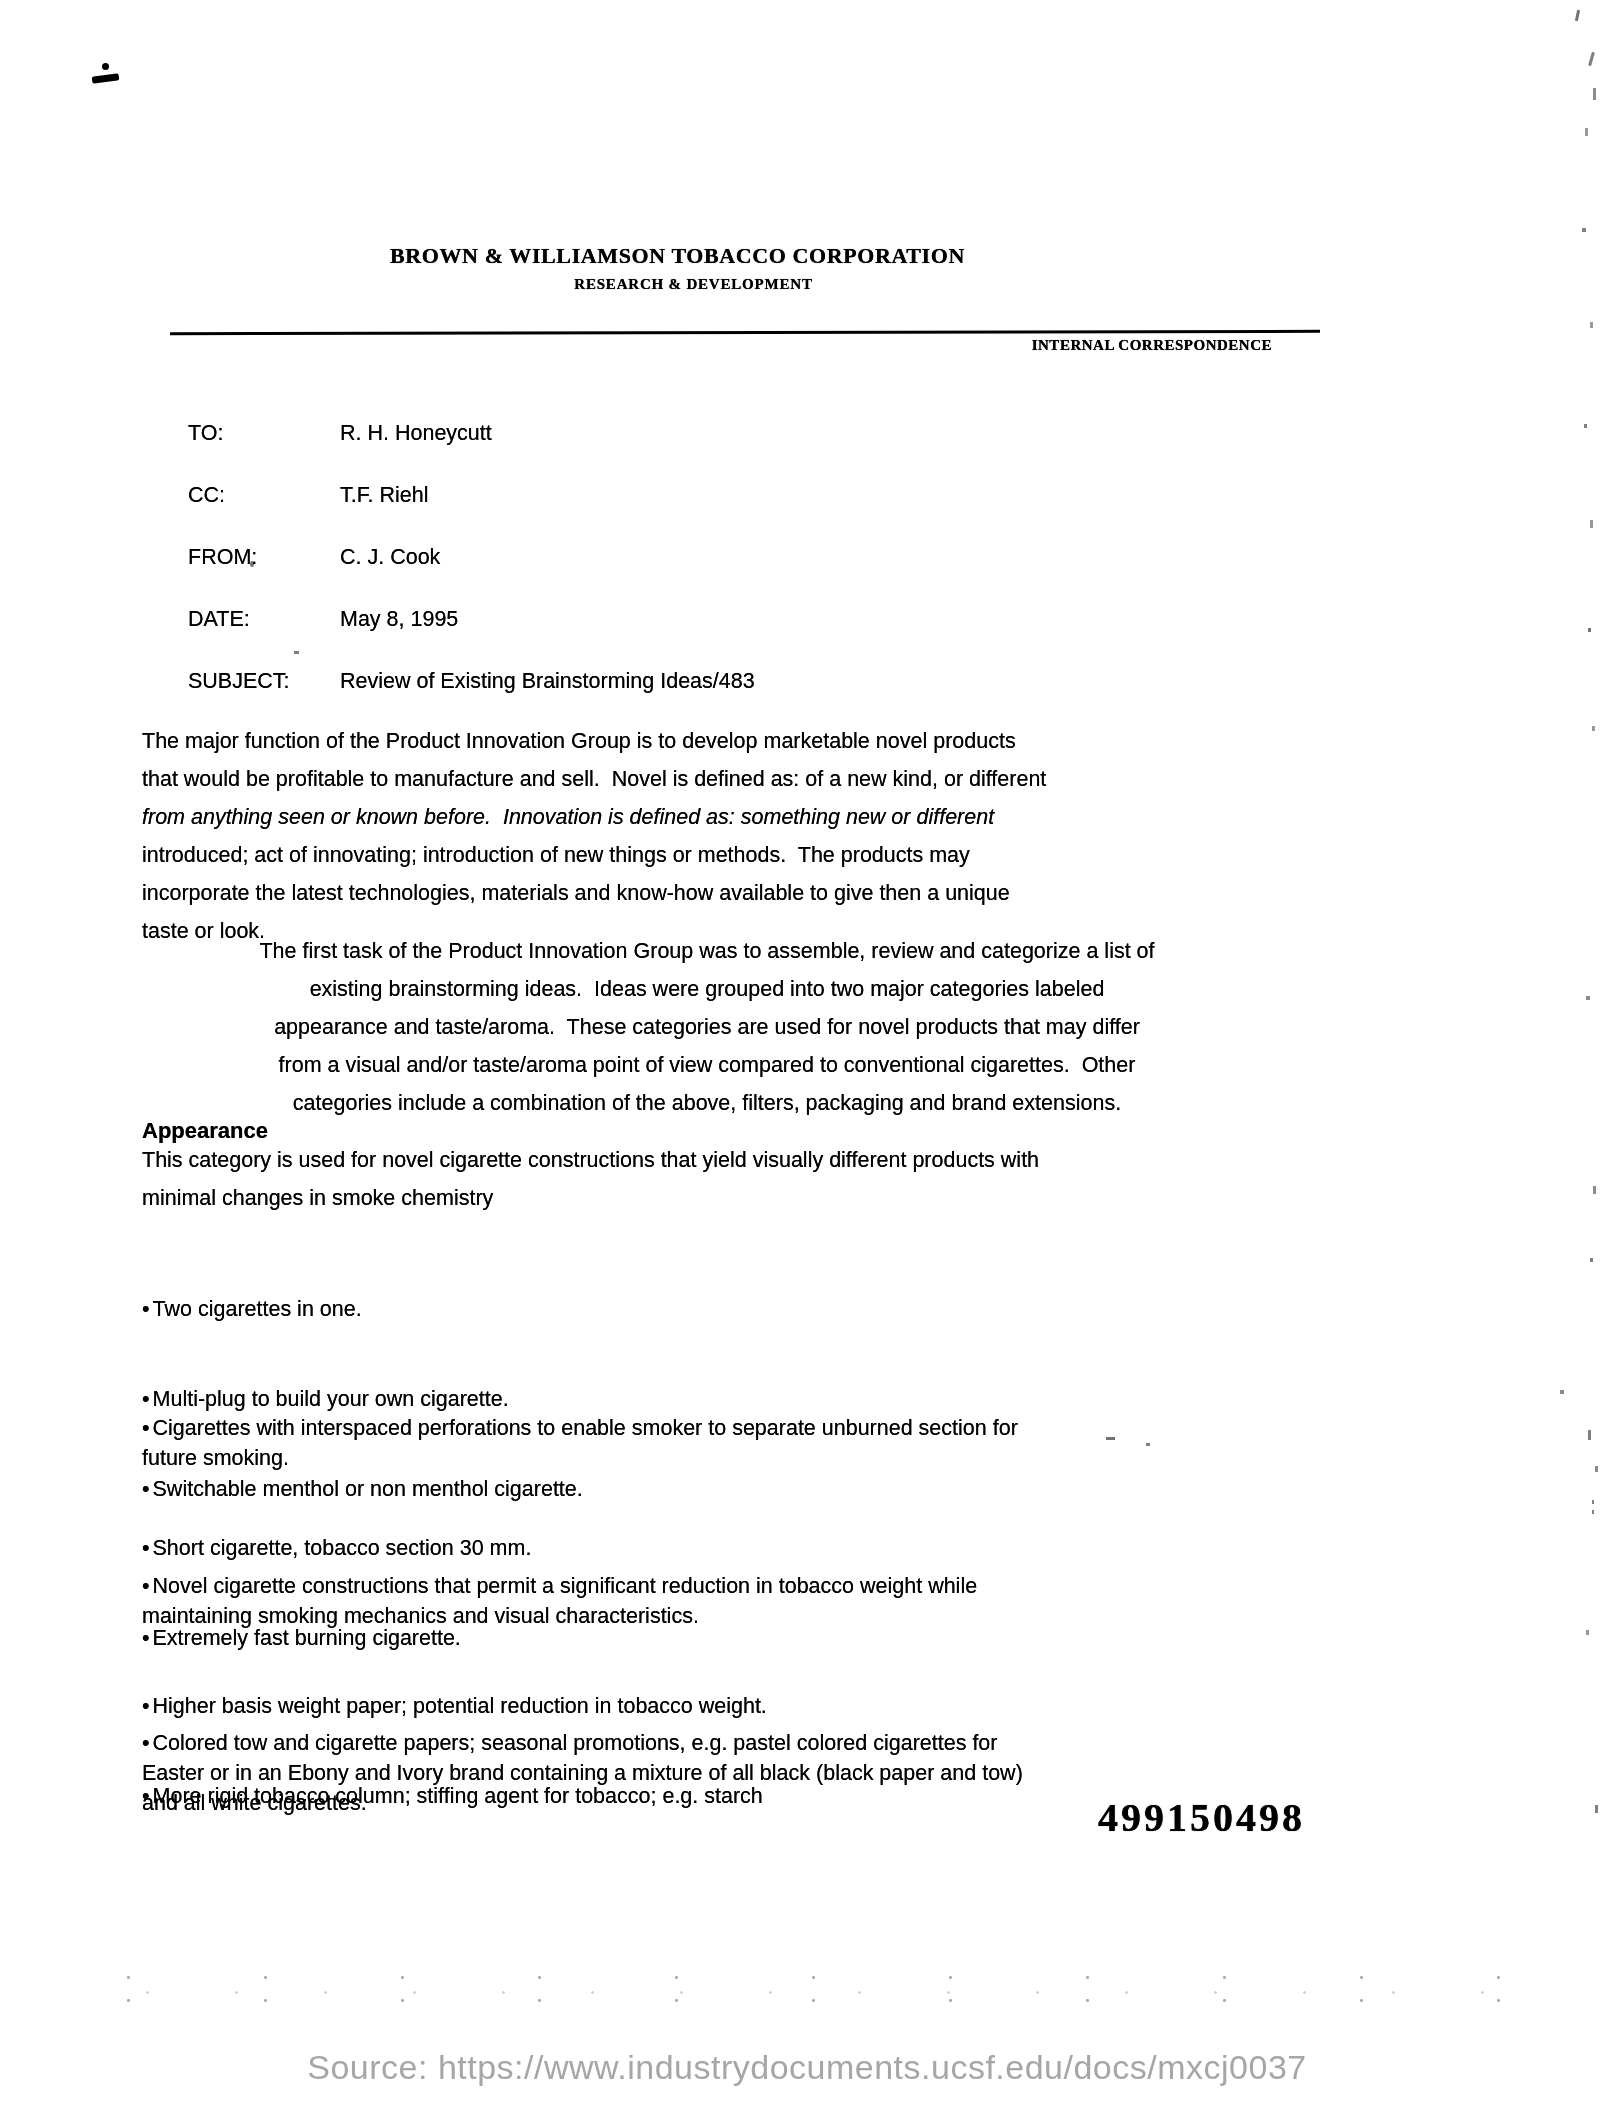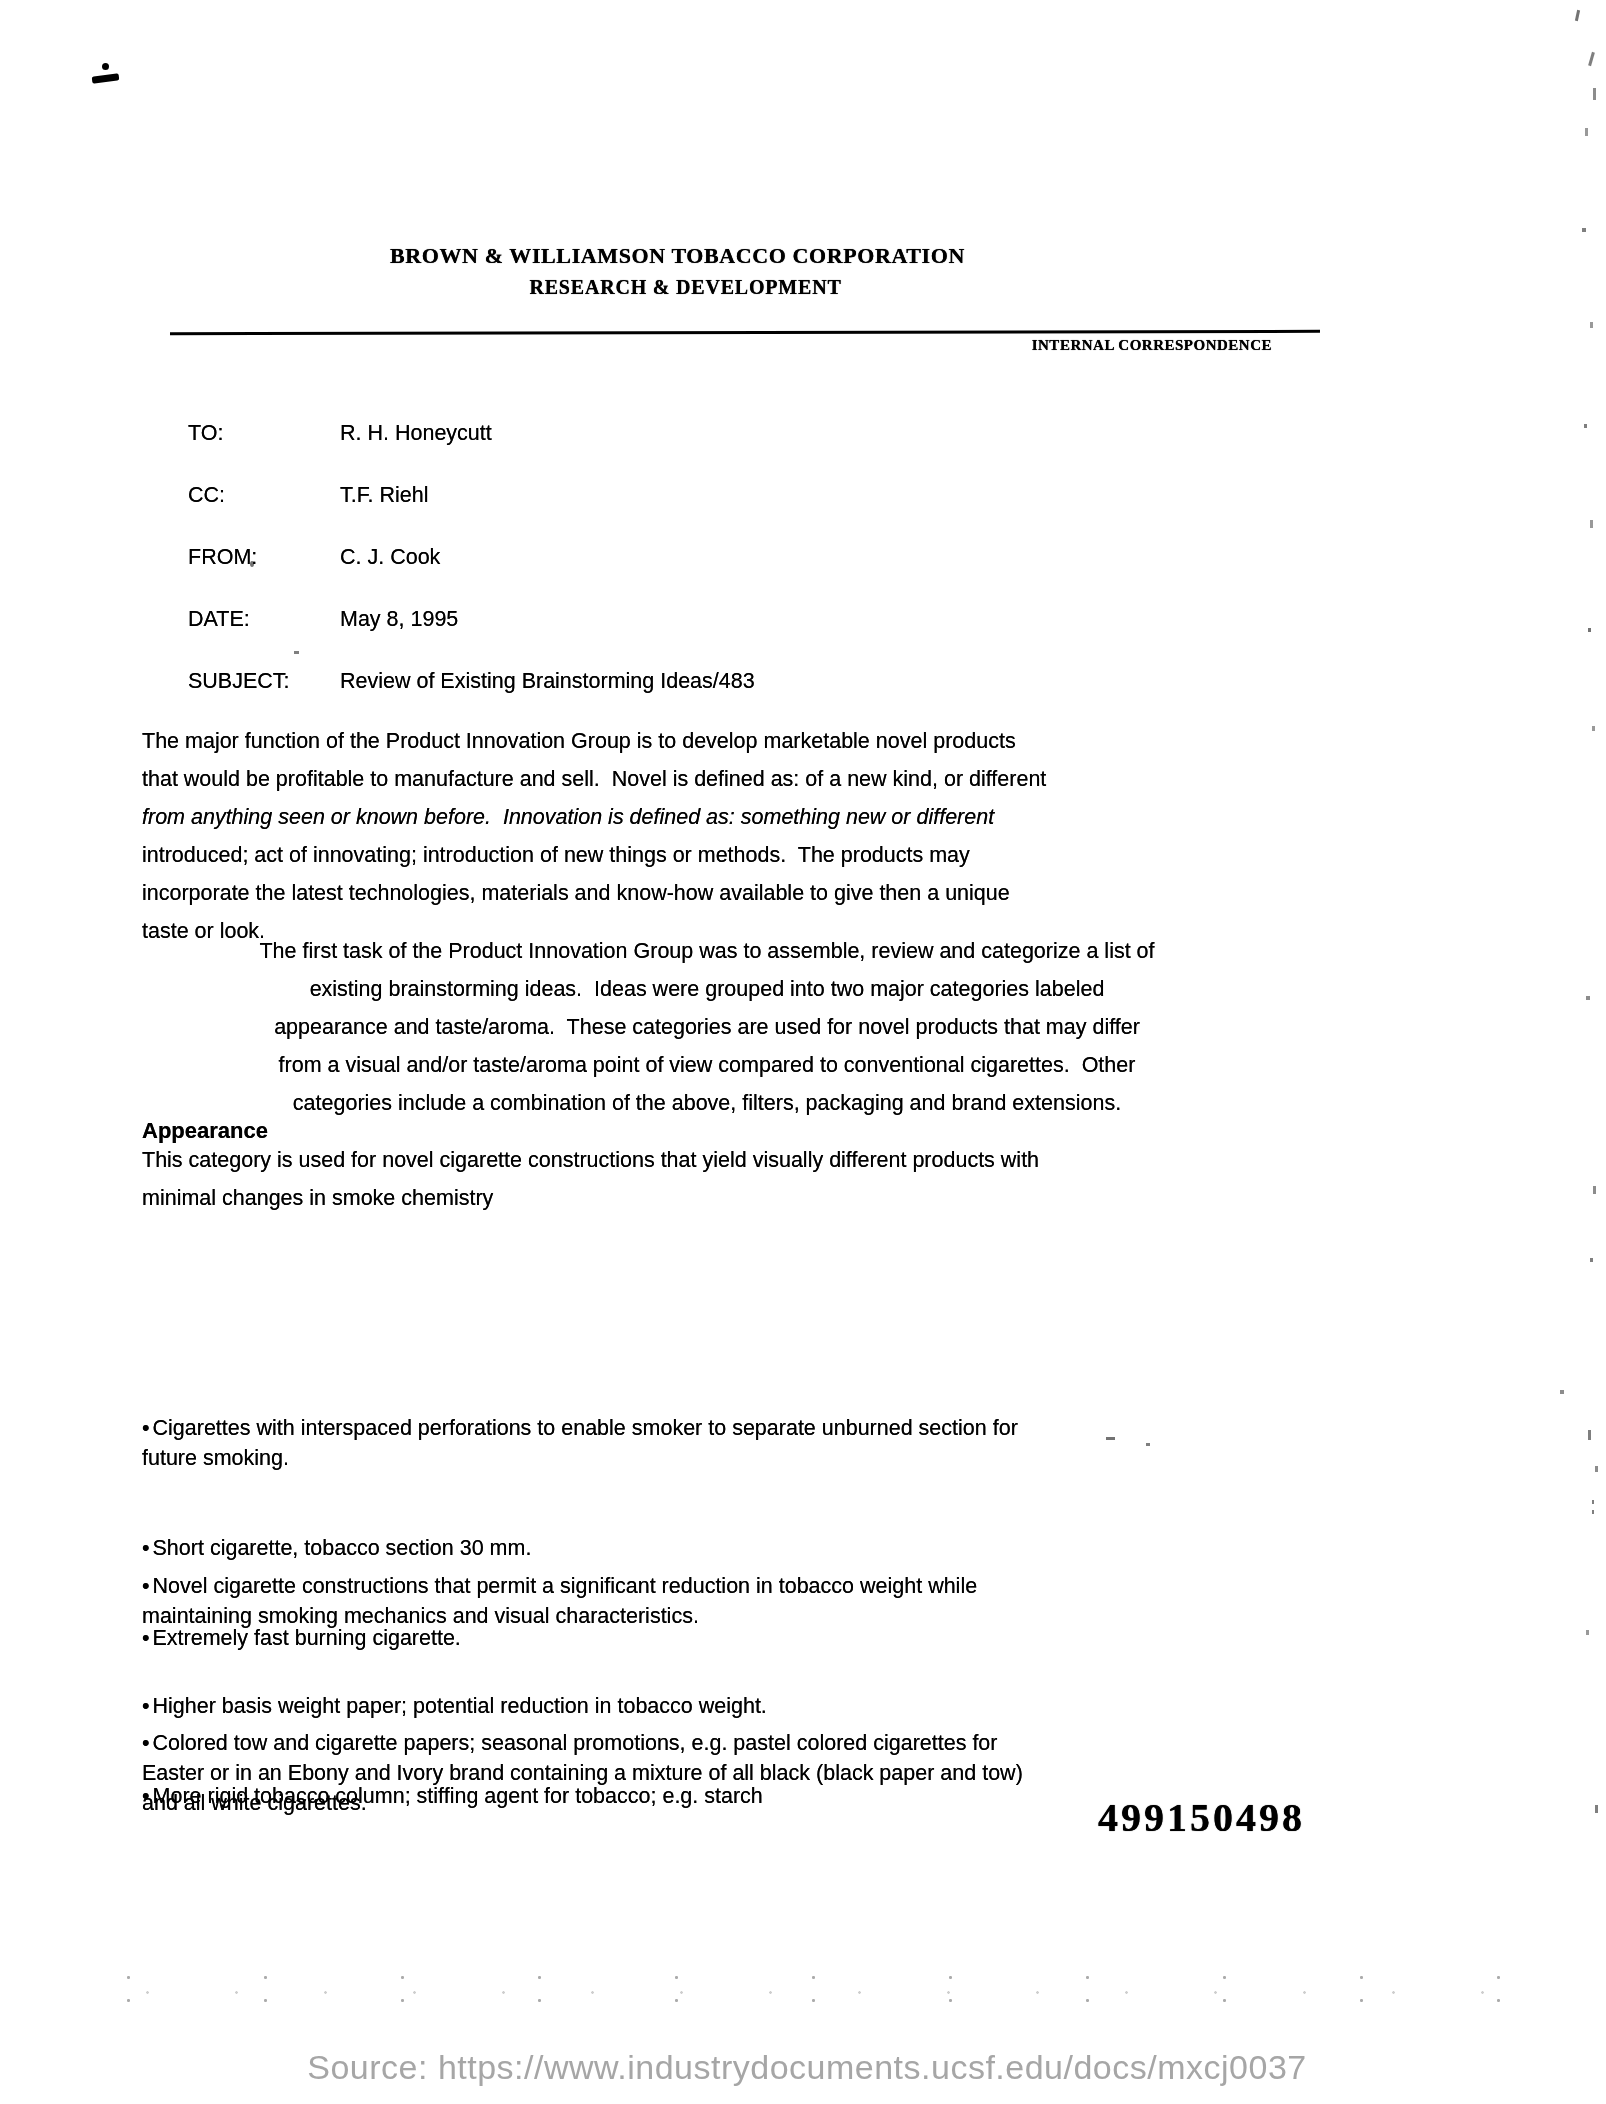"RESEARCH & DEVELOPMENT" .division { font-size: 20px -> 15px; left: 8px -> 16px }
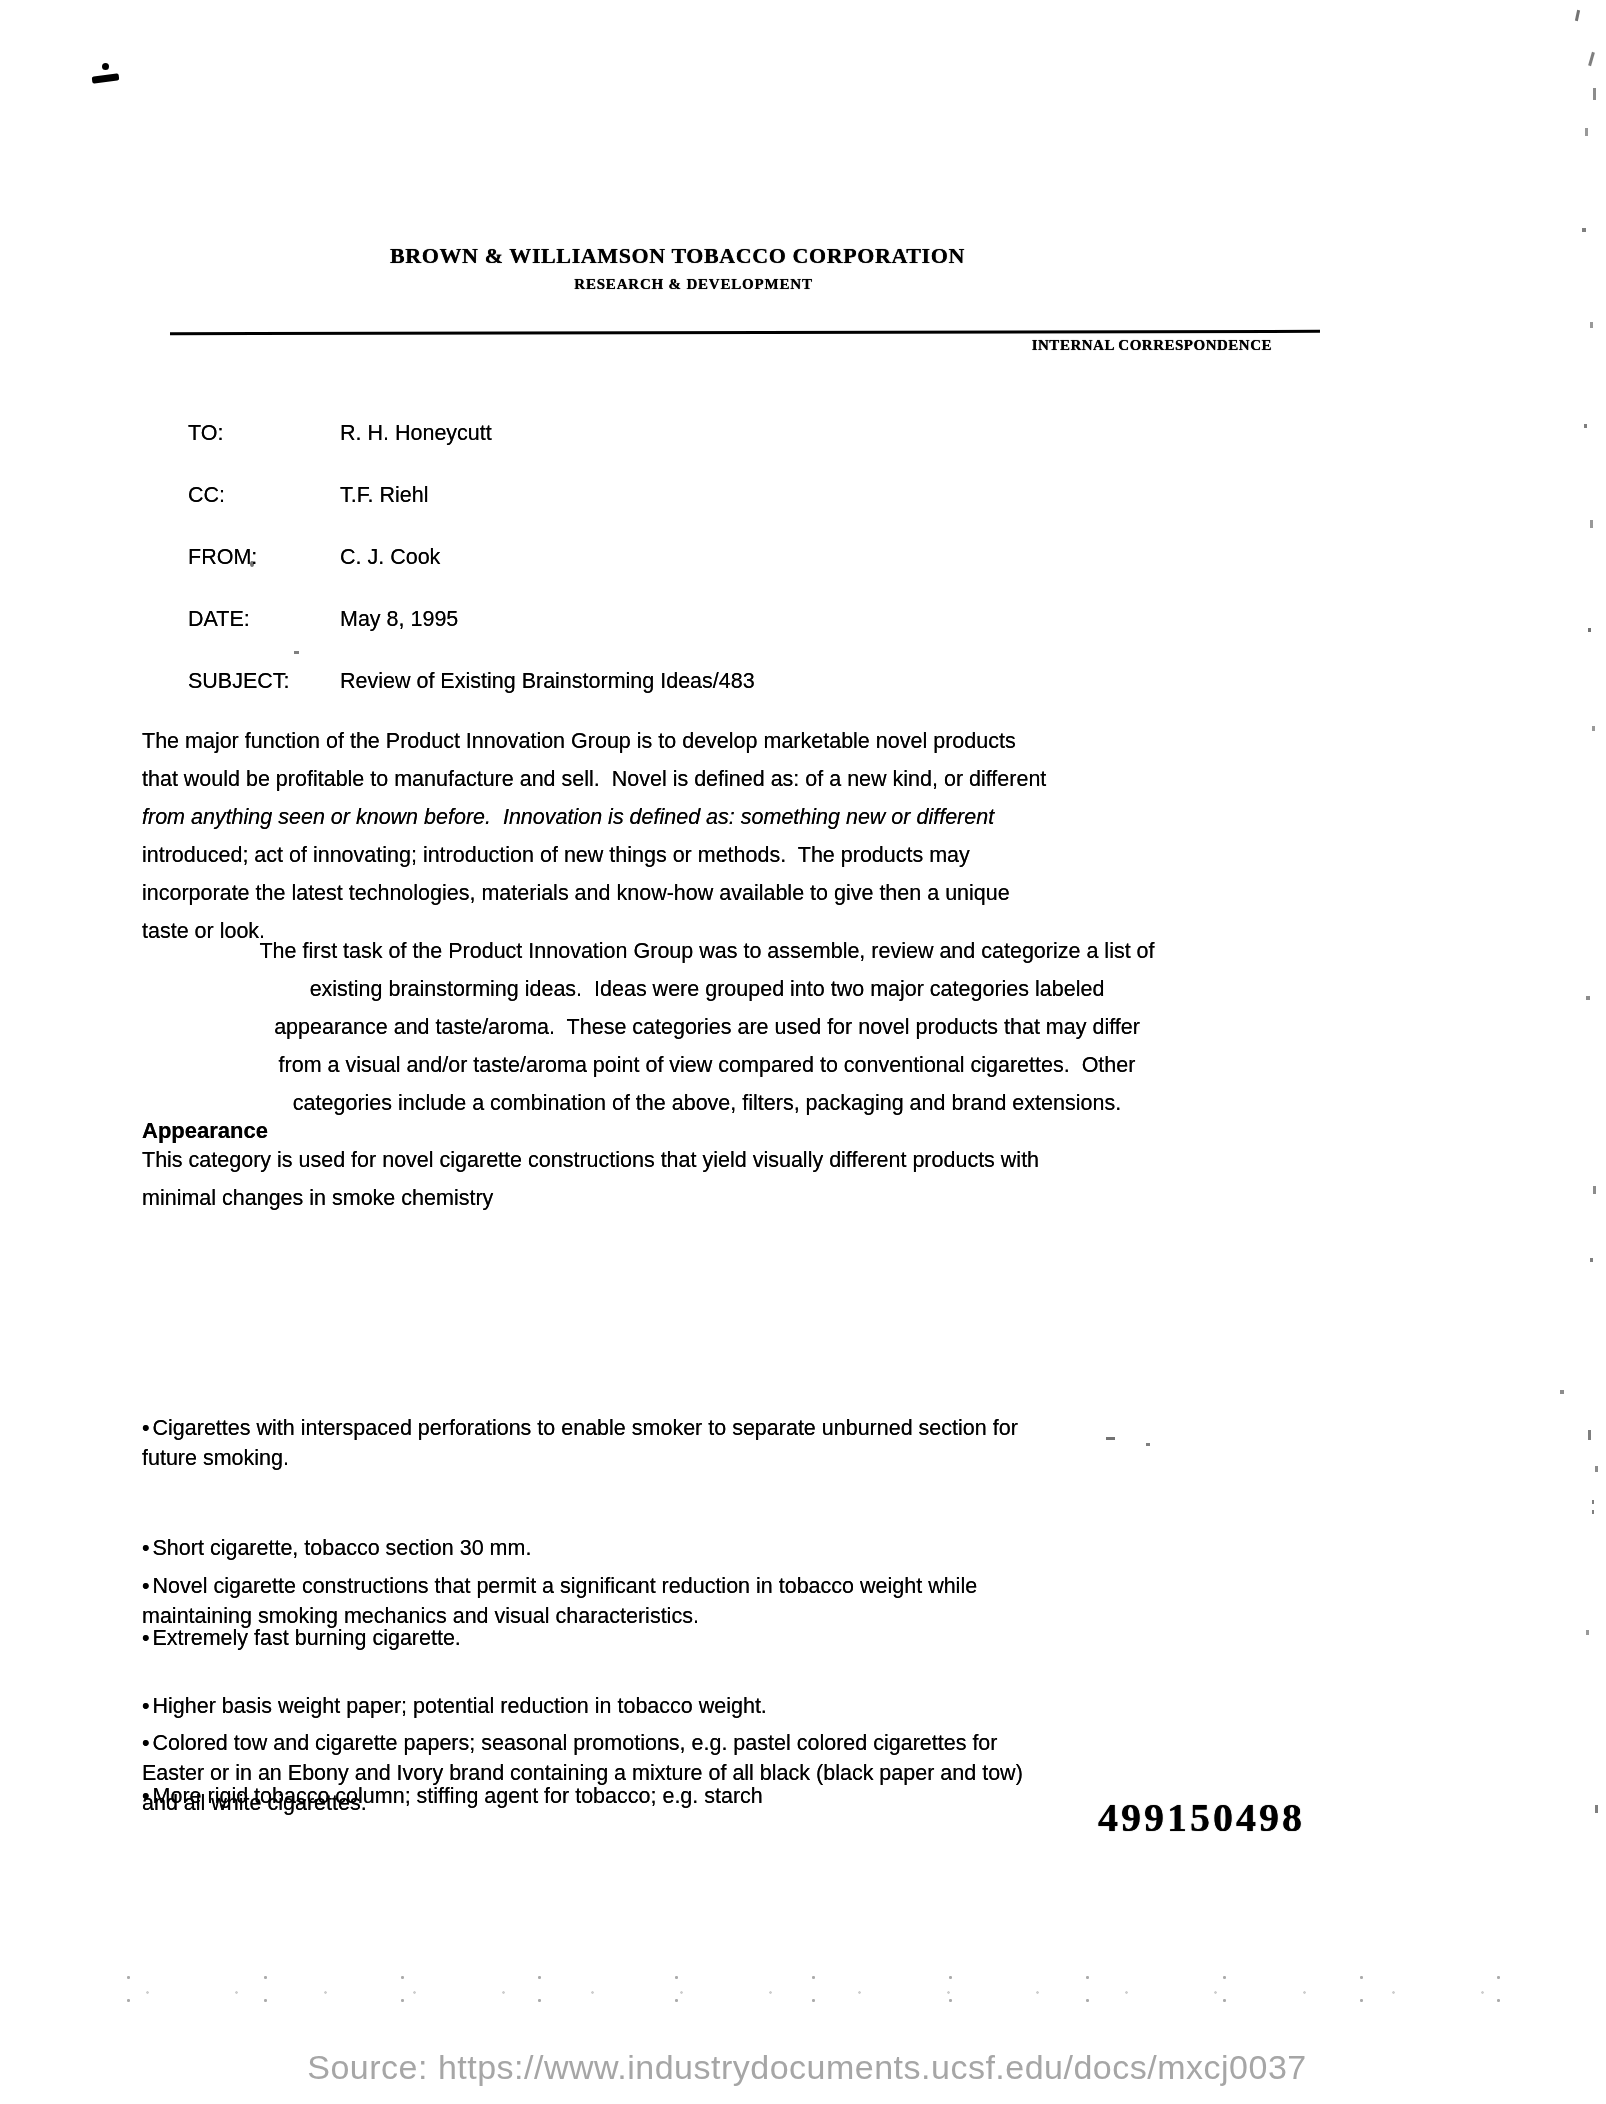"Two cigarettes in one." ul.blk { html: none -> <ul> <li>Two cigarettes in one.</li> <li>Multi-plug to build your own cigarette.</li> <li>Switchable menthol or non menthol cigarette.</li> </ul> }
